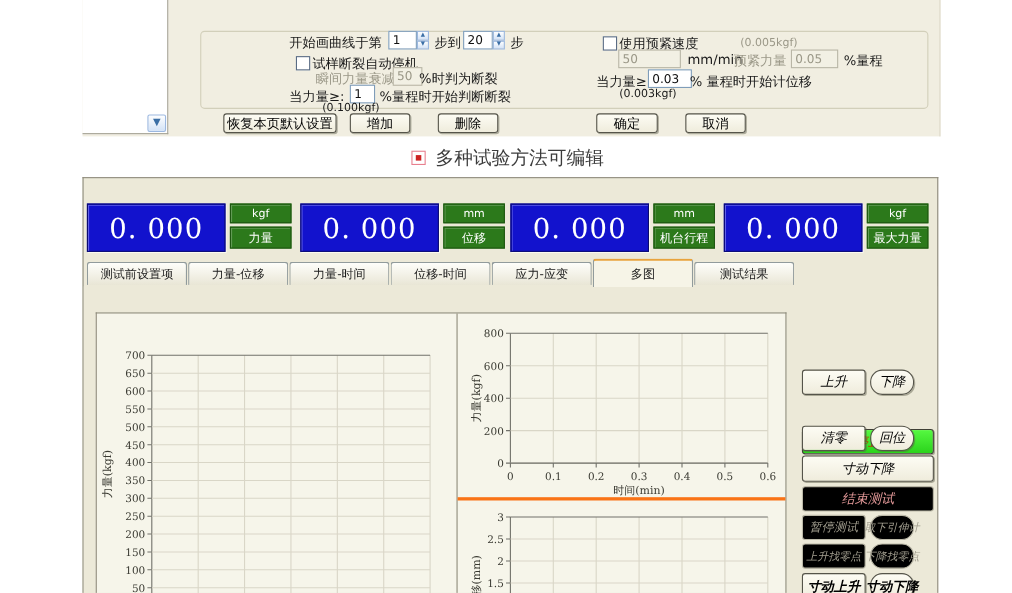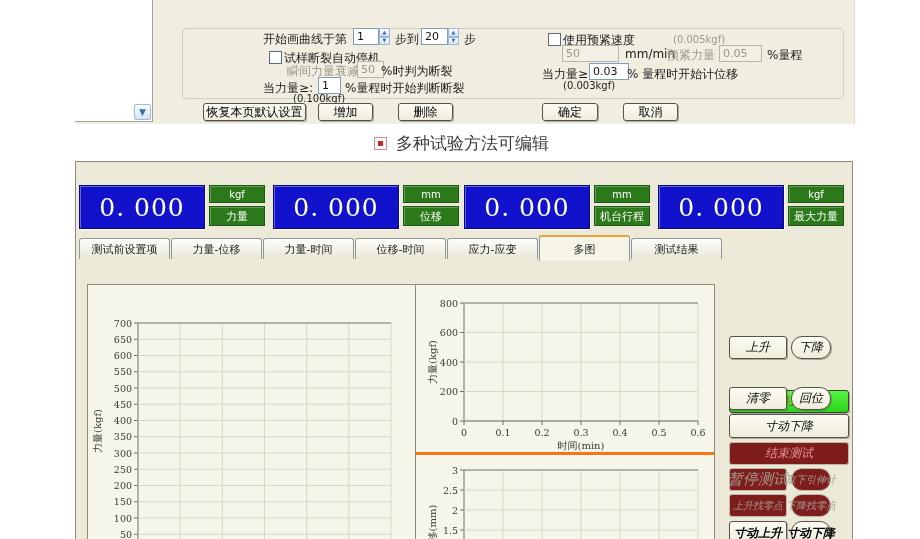"结束测试" .btn.dis { background: #7f1d1d -> #000000 }
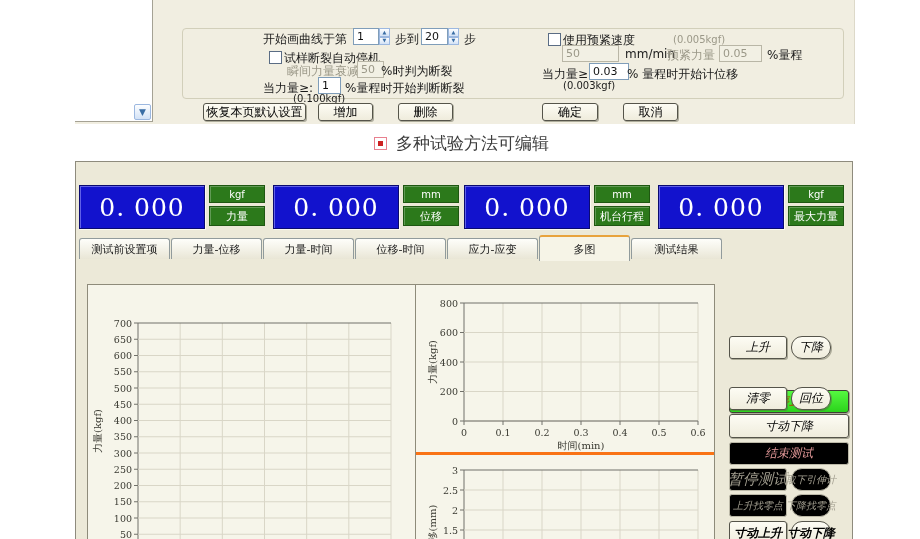"暂停测试" button.btn { font-size: 15px -> 11px }
